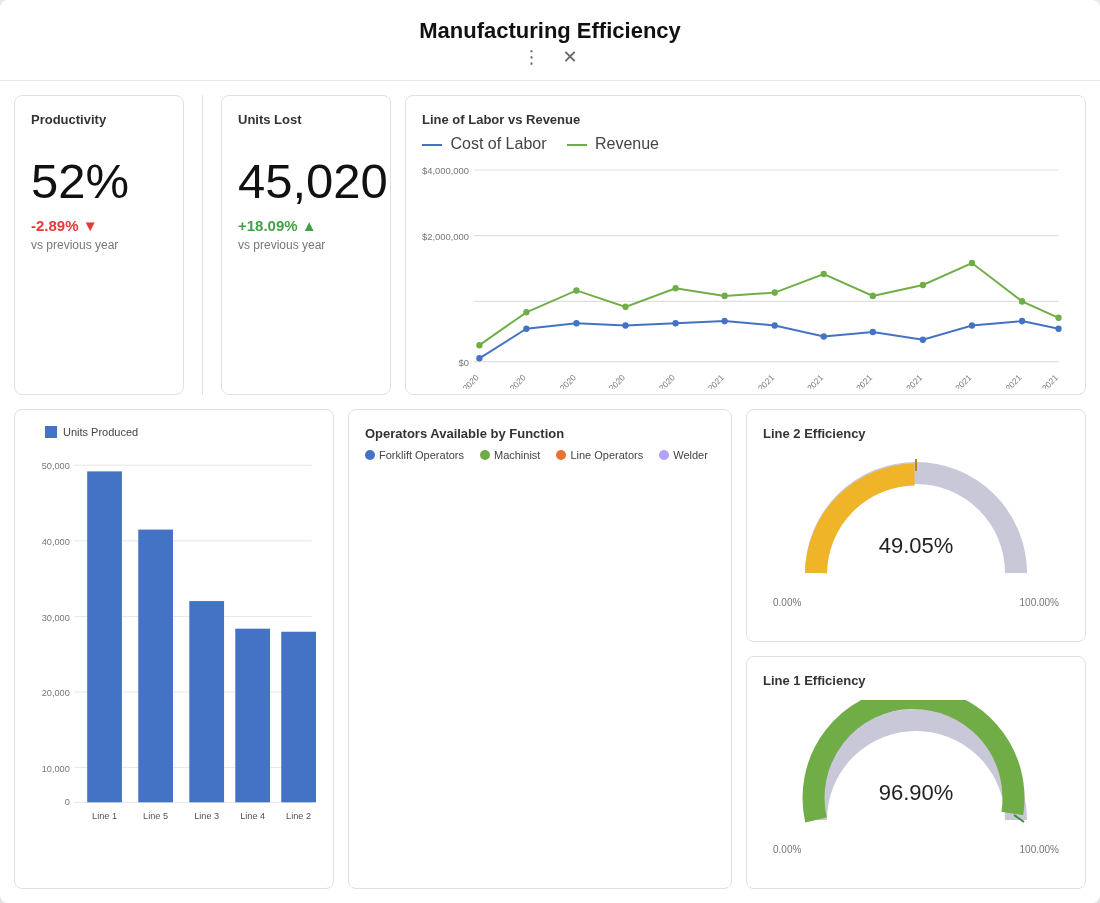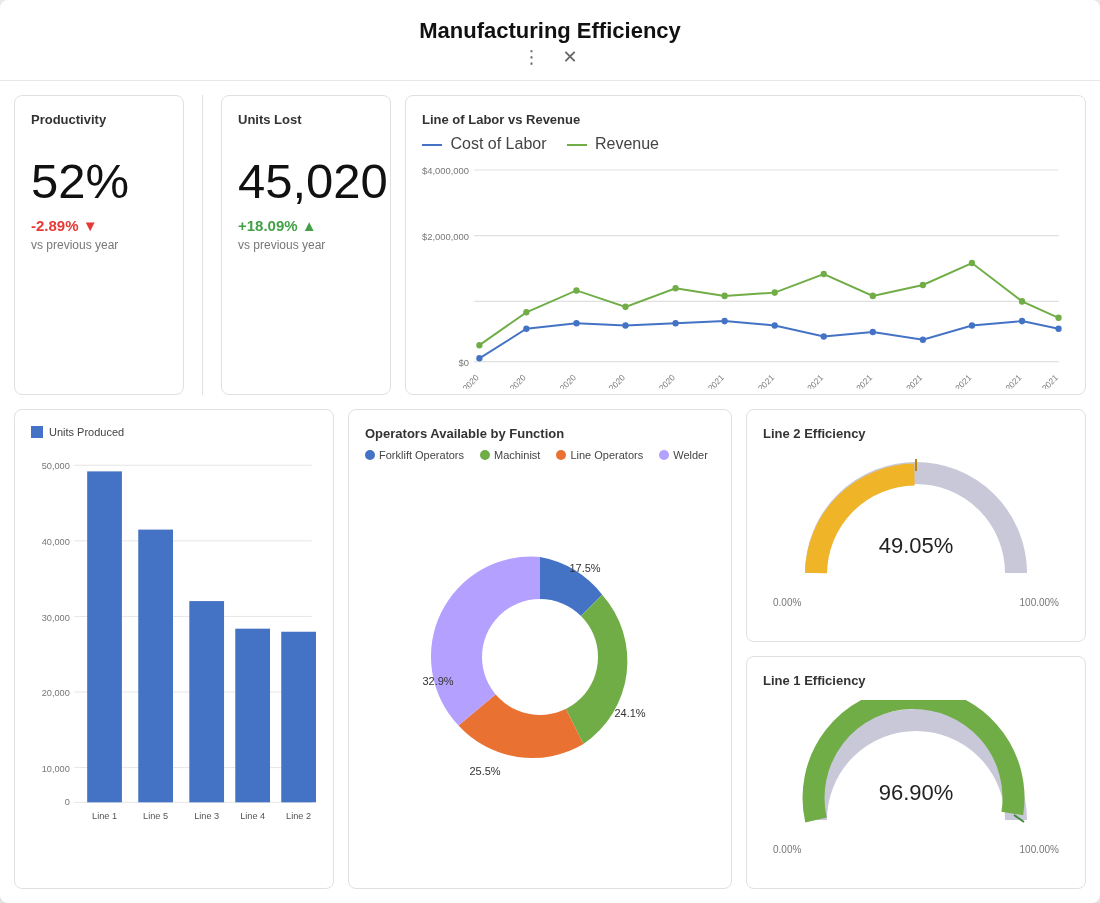"Units Produced" .bar-legend { margin-left: none -> 14px }
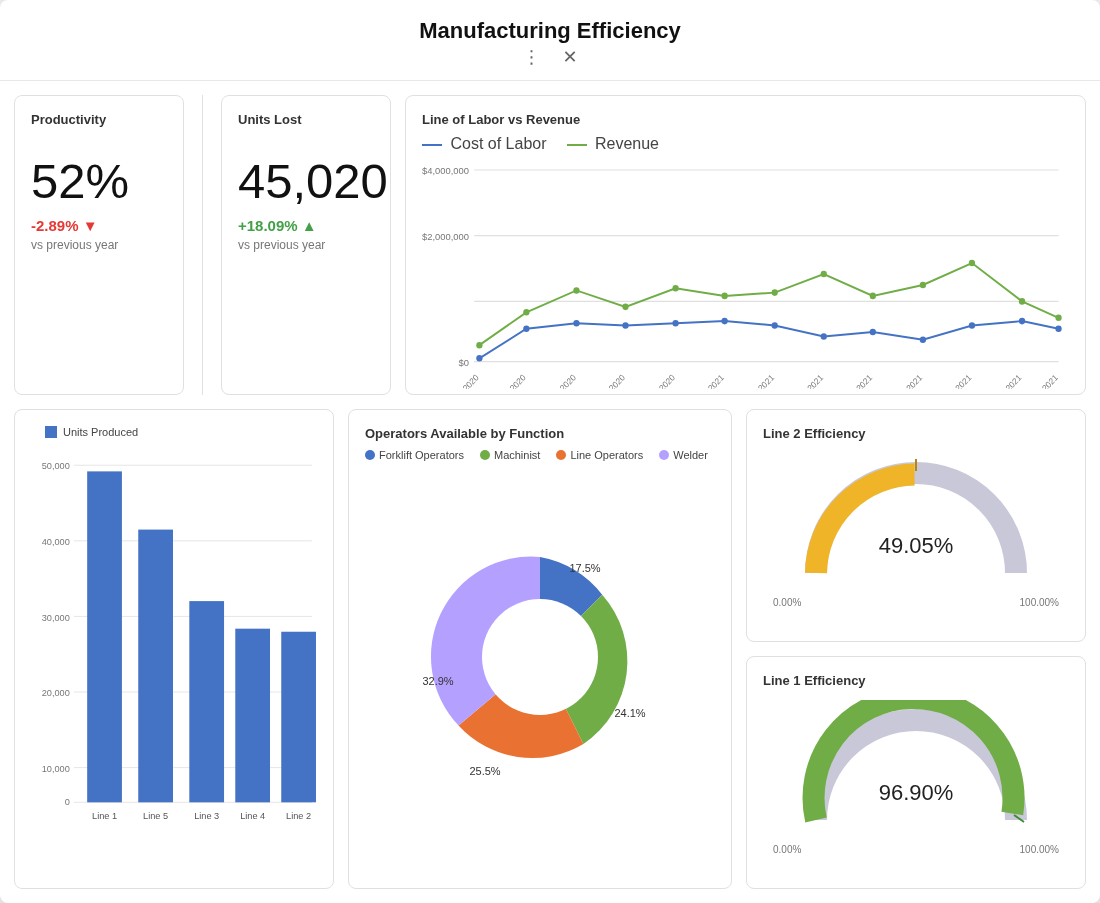"17.5%" div { html: <div> <svg> <path></path> <path></path> <path></path> <path></path> <circle></circle> <text>17.5%</text> <text>24.1%</text> <text>25.5%</text> <text>32.9%</text> </svg> </div> -> none }
